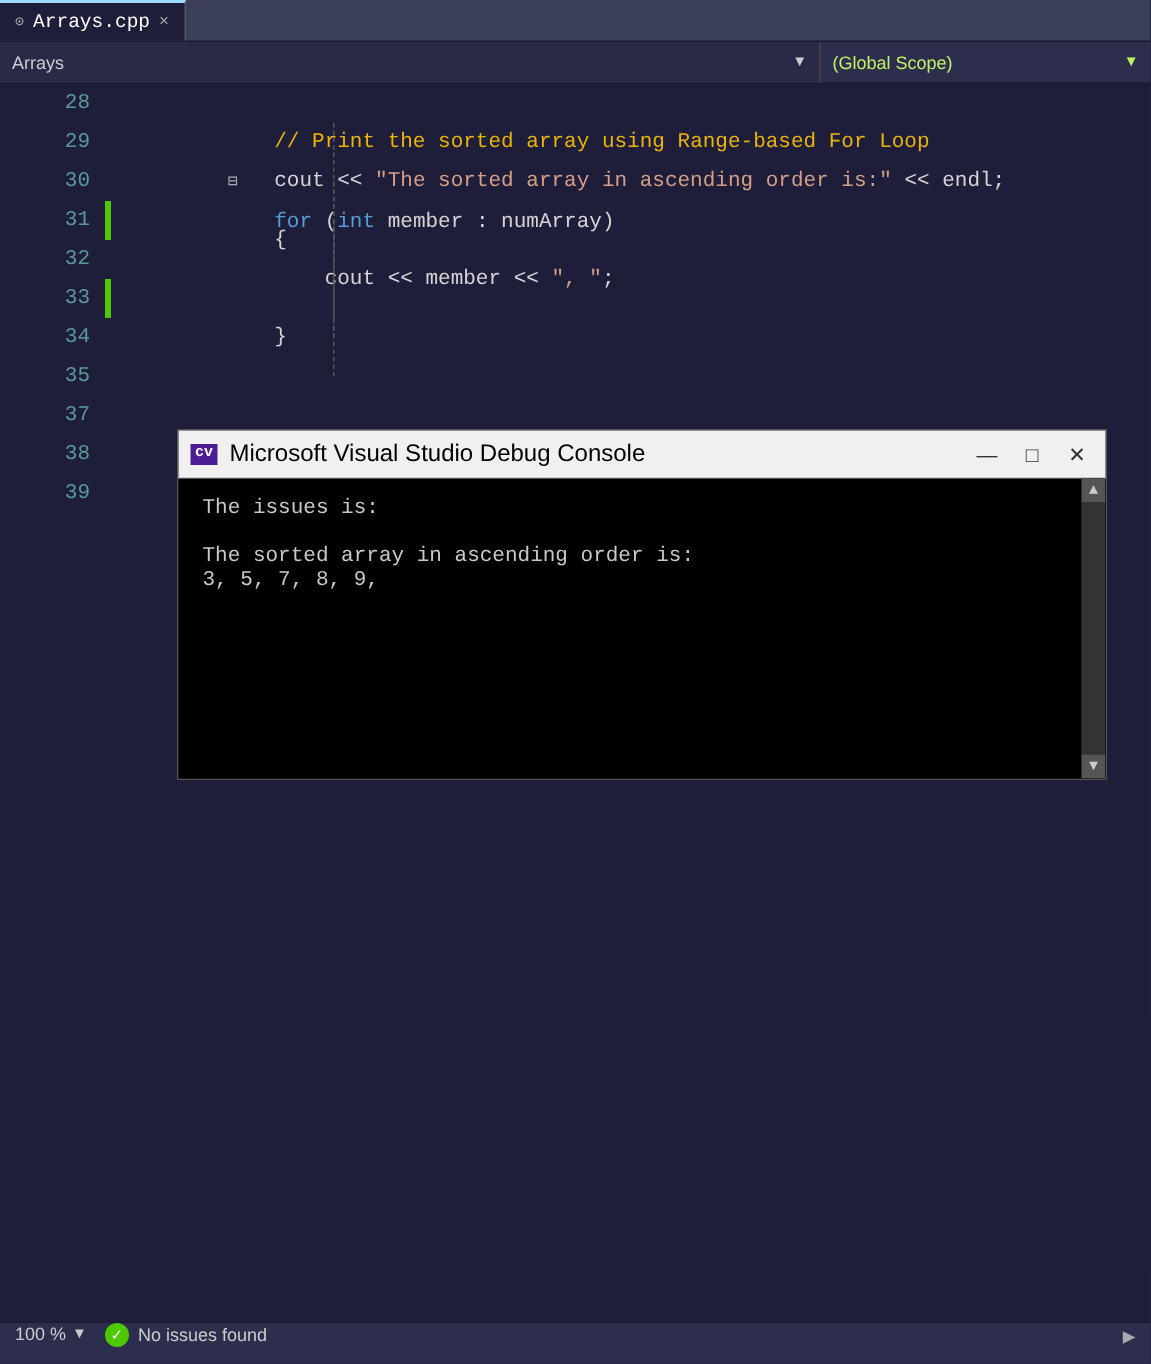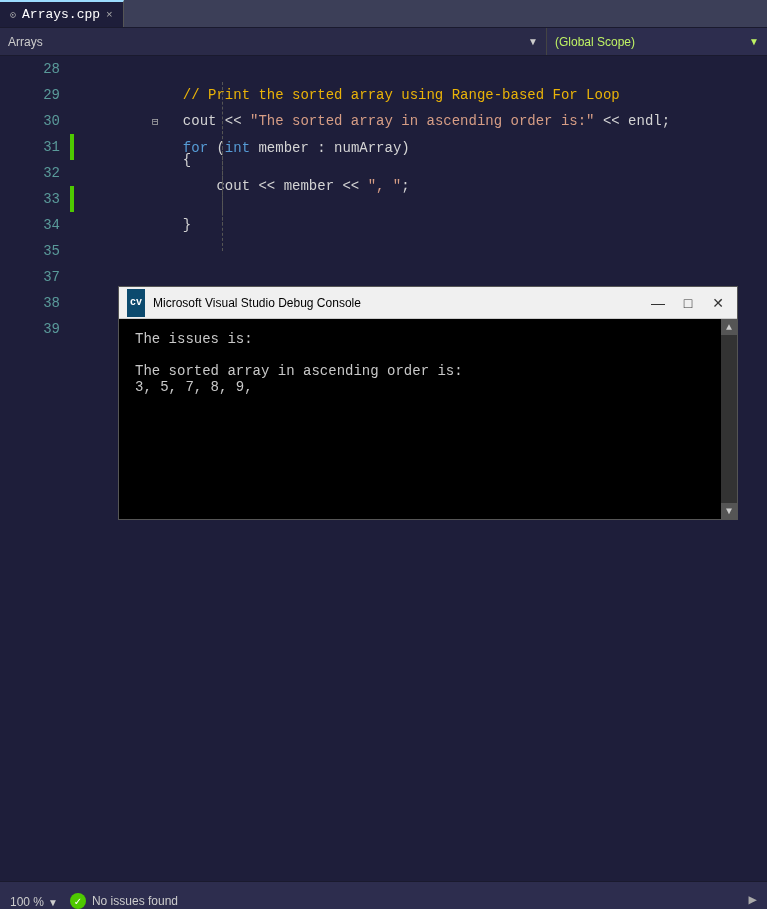"cv" .console-icon { background: #0c4a6e -> #4c1d95; height: 28px -> 14px }
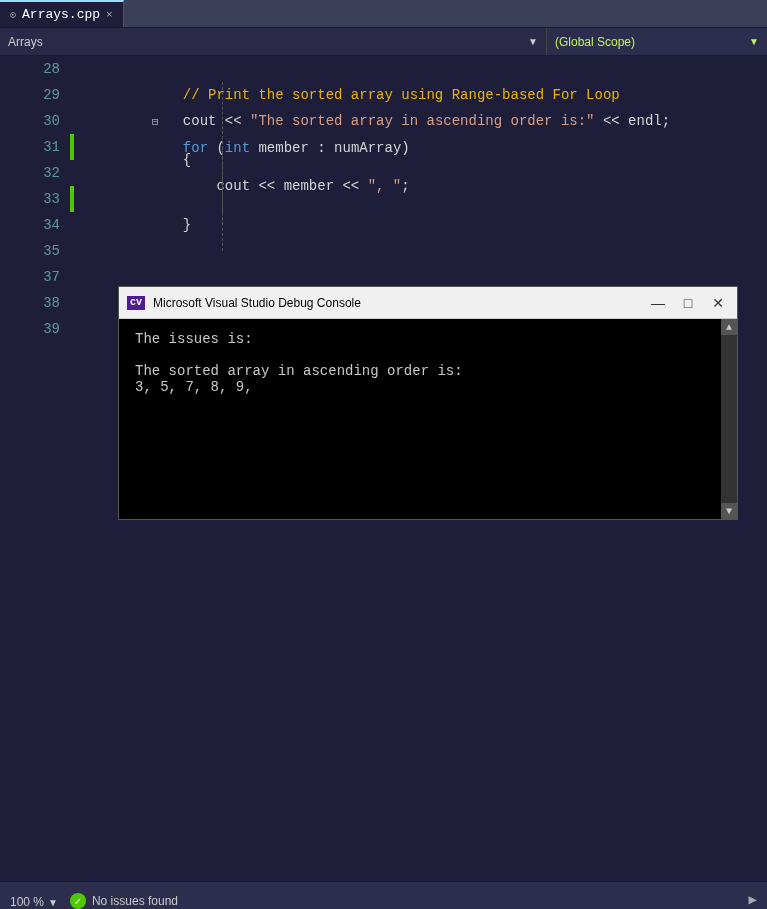"Microsoft Visual Studio Debug Console" .console-title { font-size: 12px -> 16px }
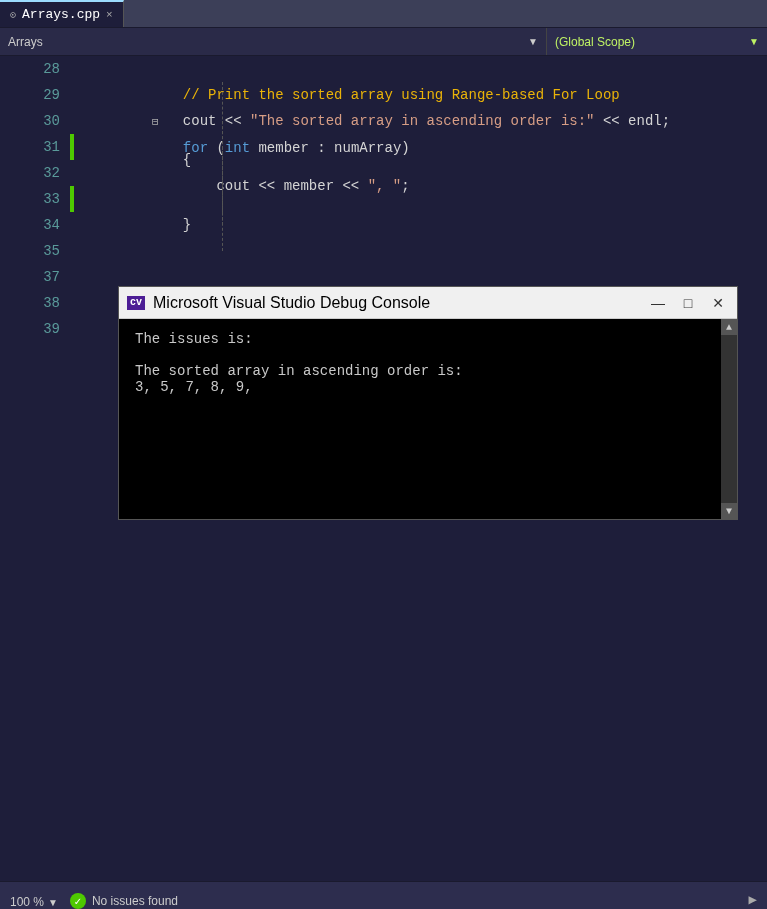"100 %" .status-bar { align-items: flex-end -> flex-start }
